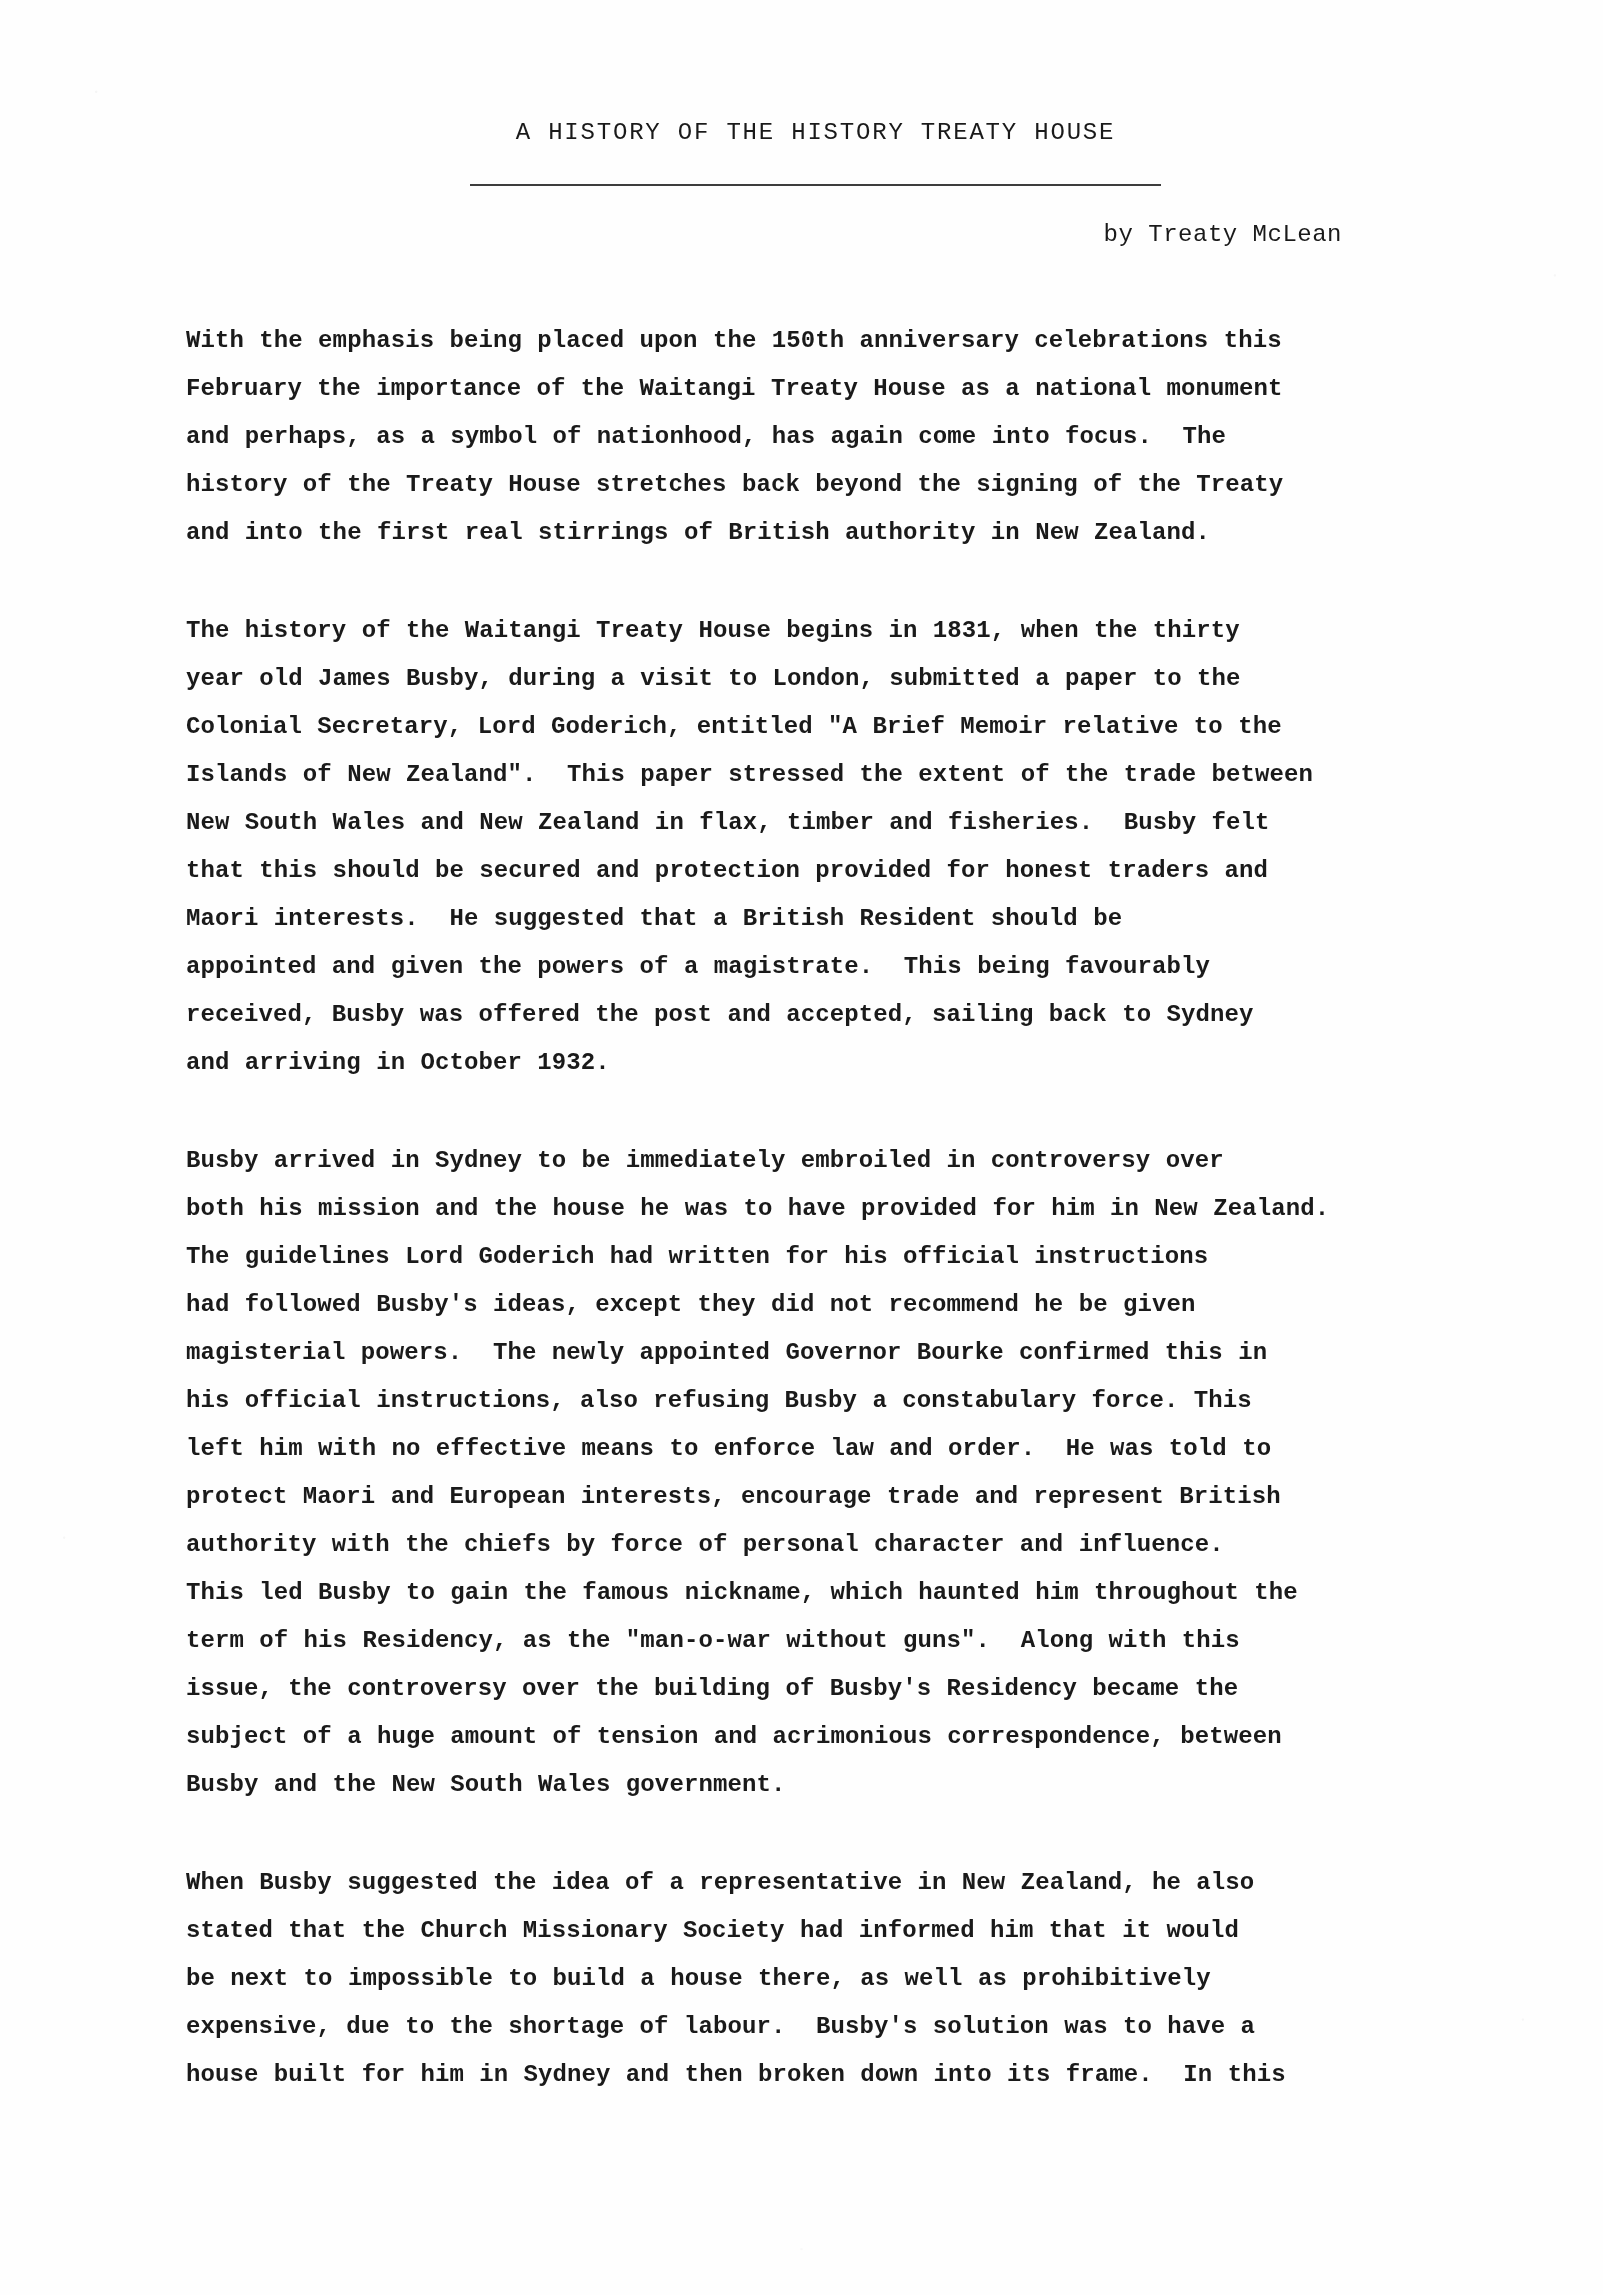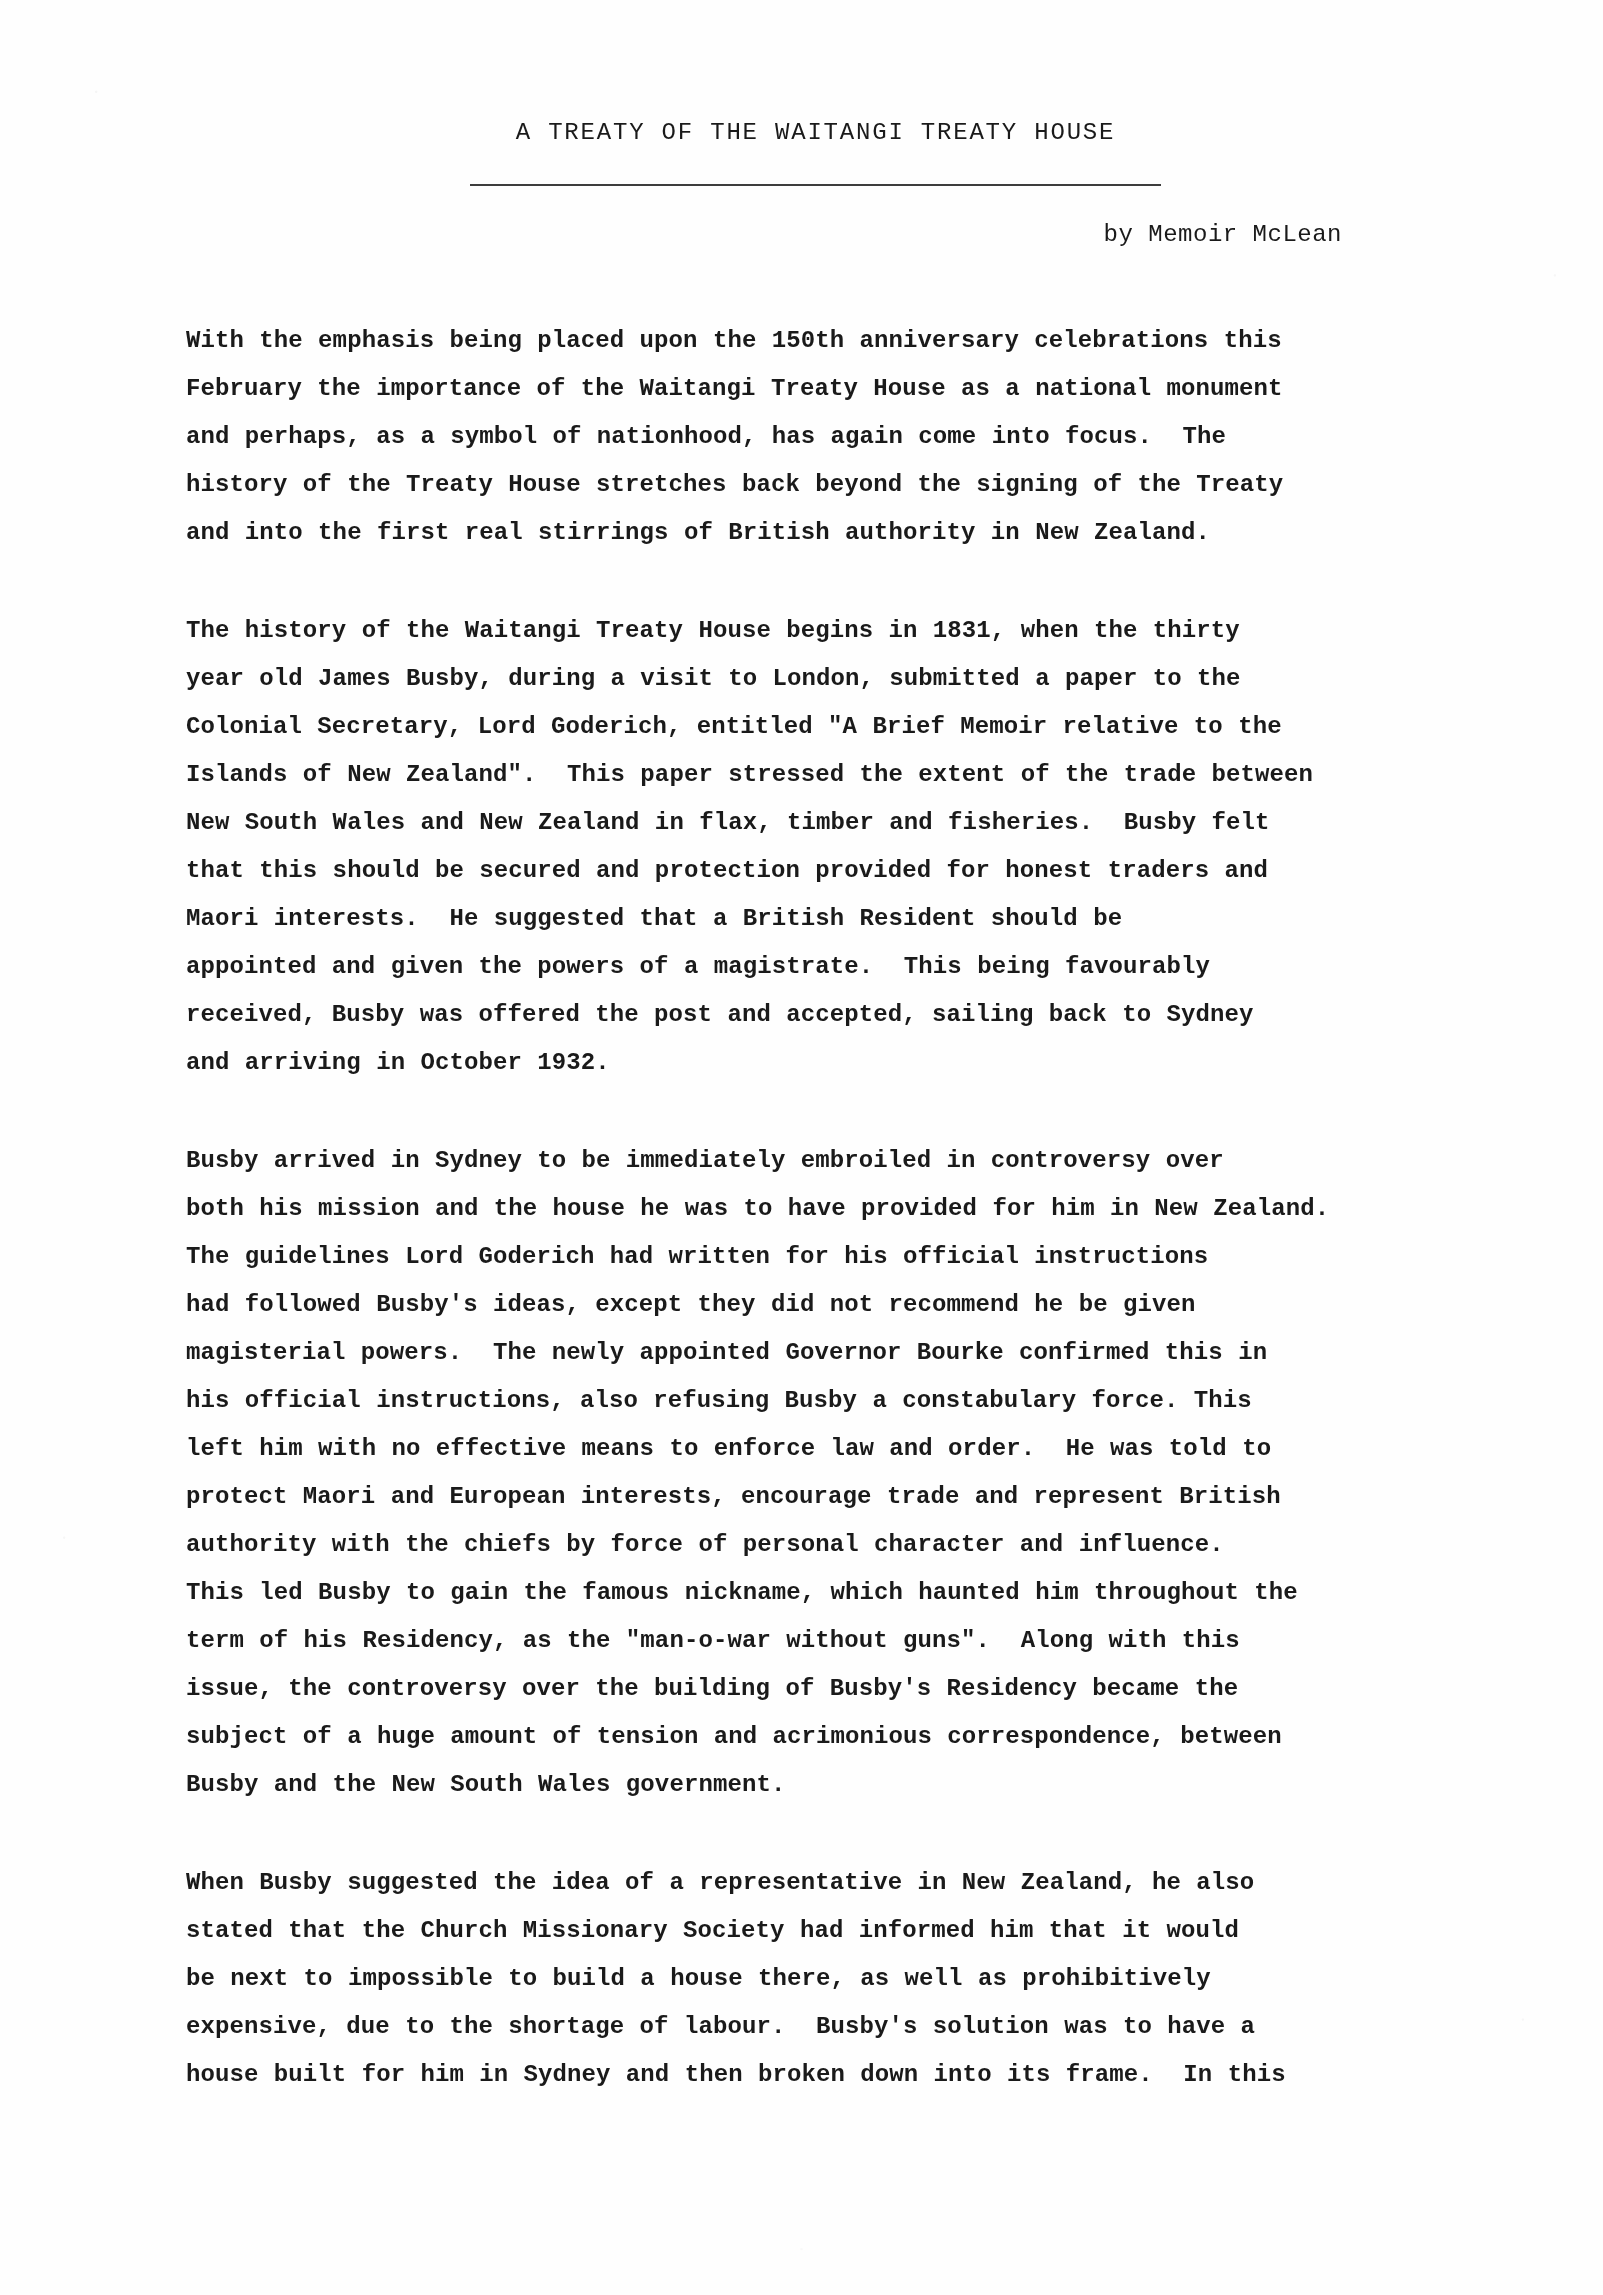"A TREATY OF THE WAITANGI" h1.doc-title { text: TREATY OF THE WAITANGI -> HISTORY OF THE HISTORY }
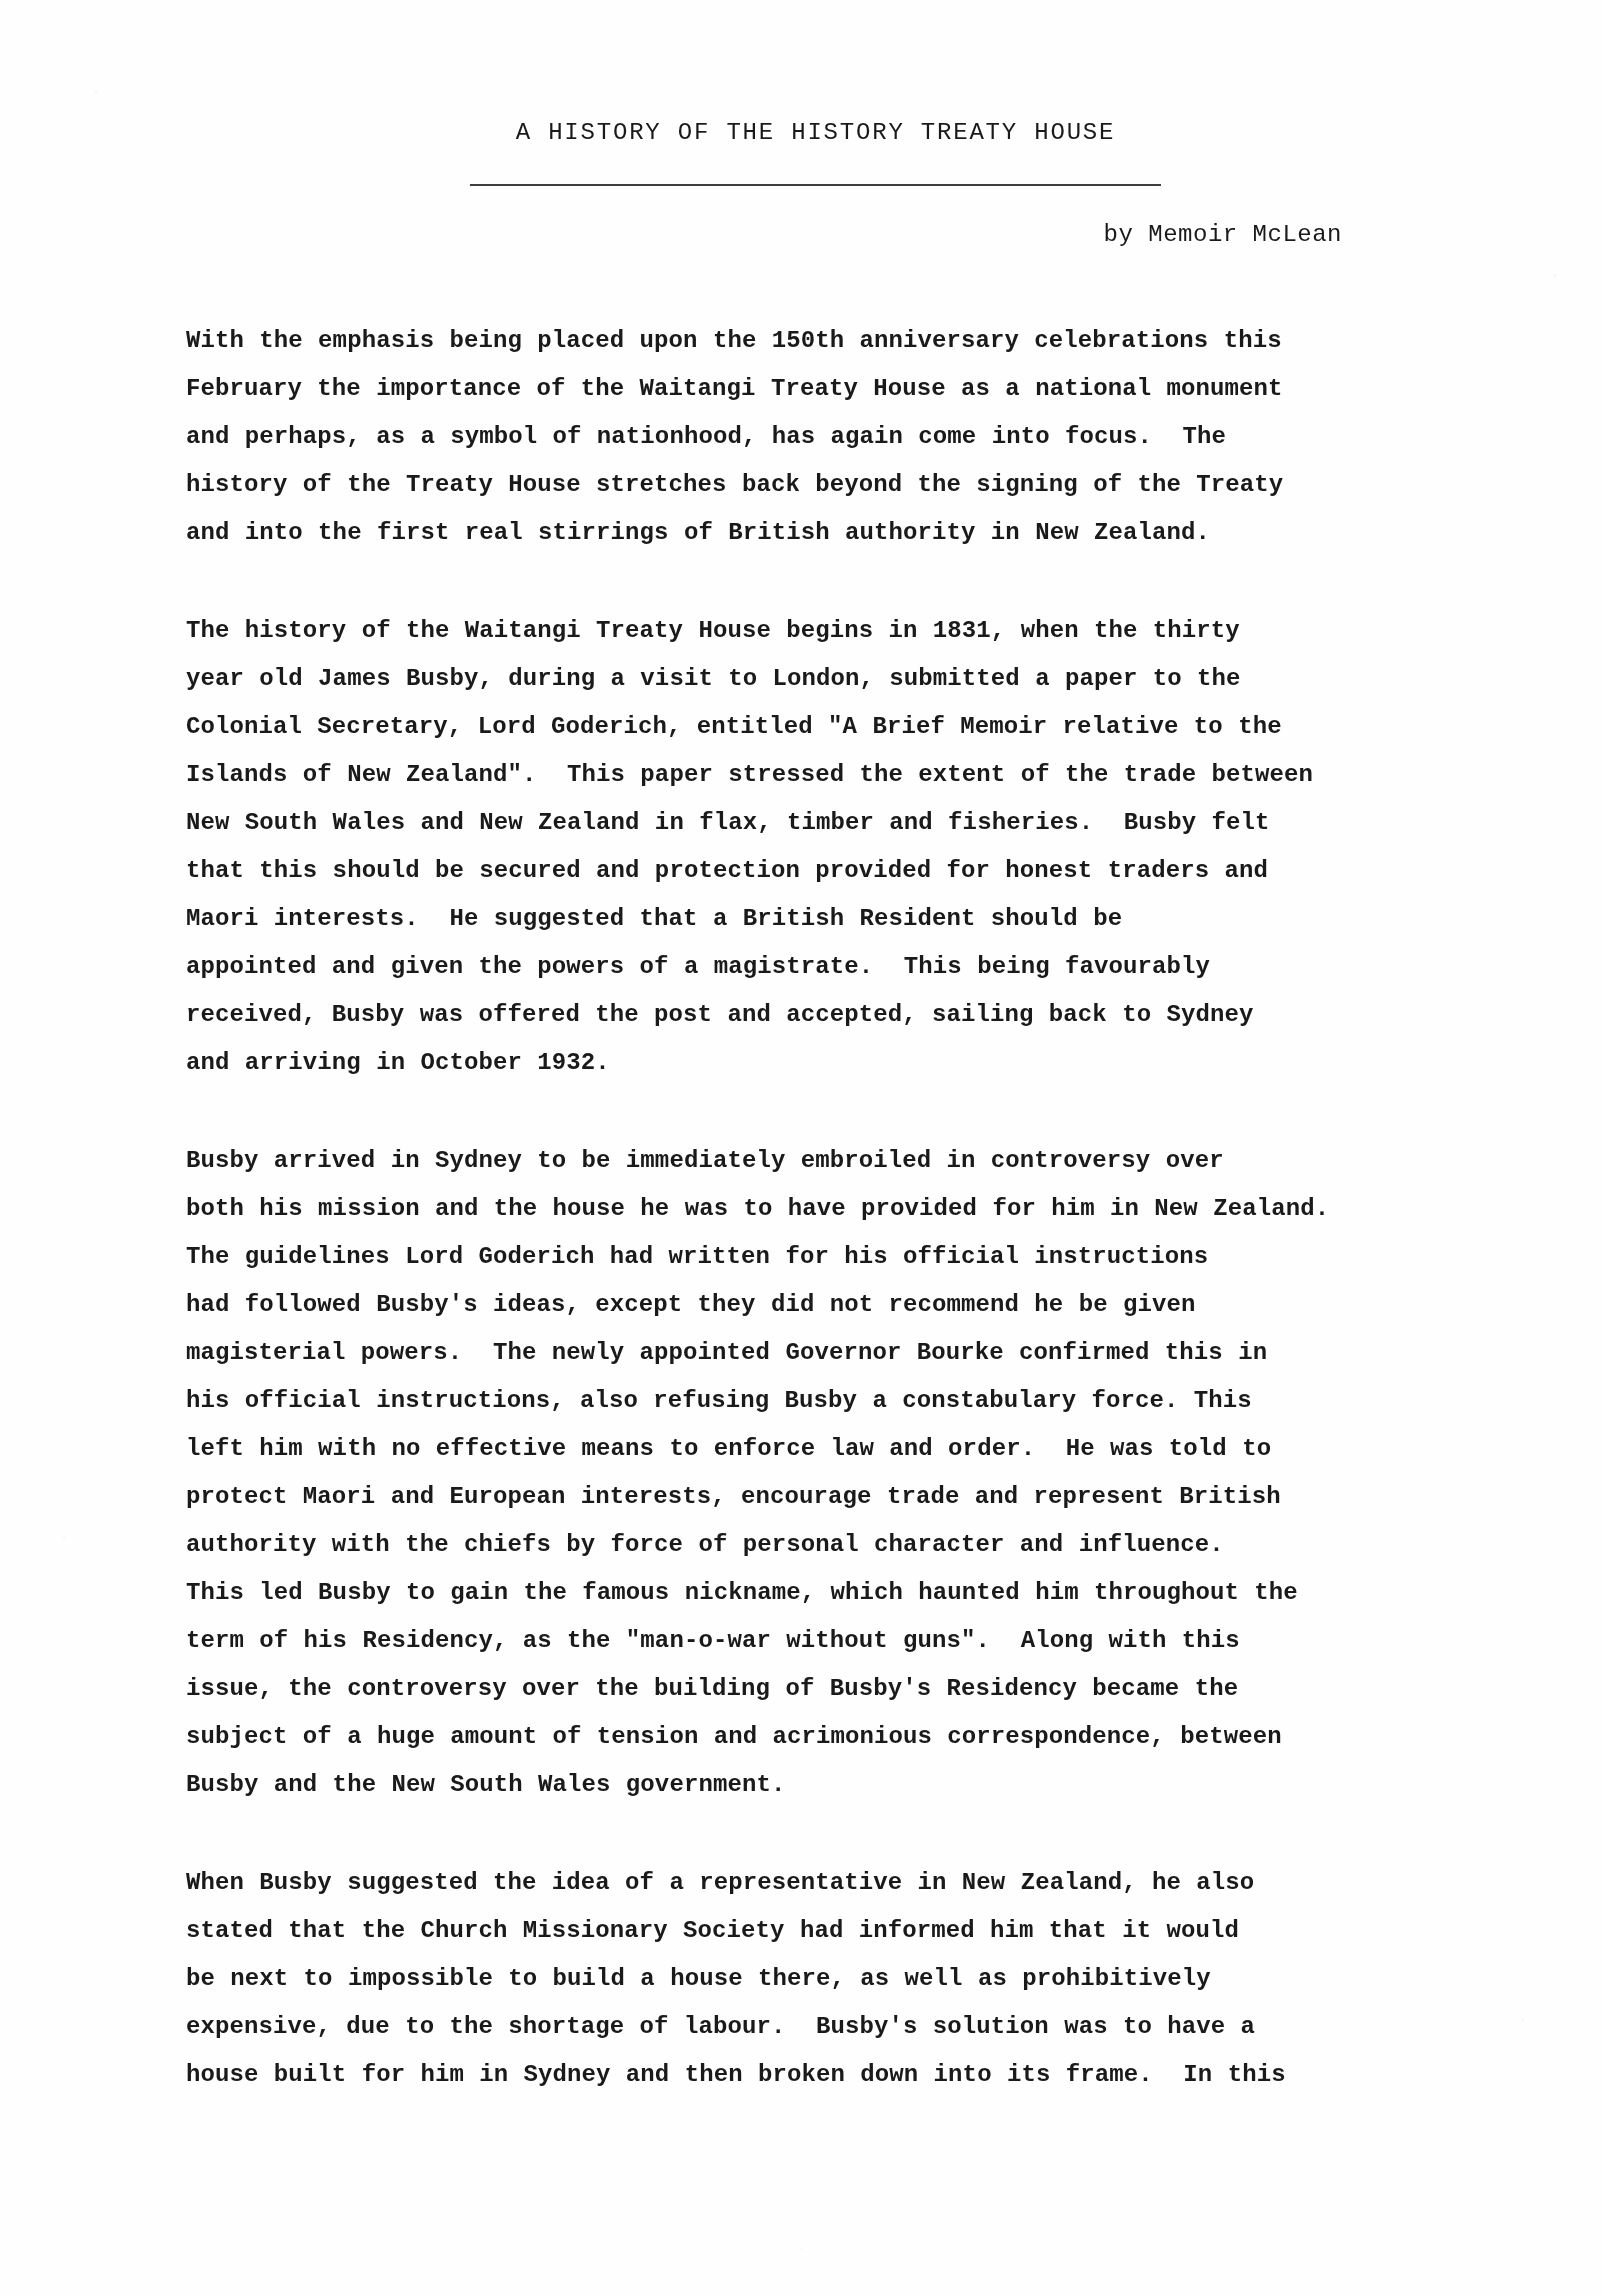"by Memoir McLean" div.byline { text: Memoir -> Treaty }
